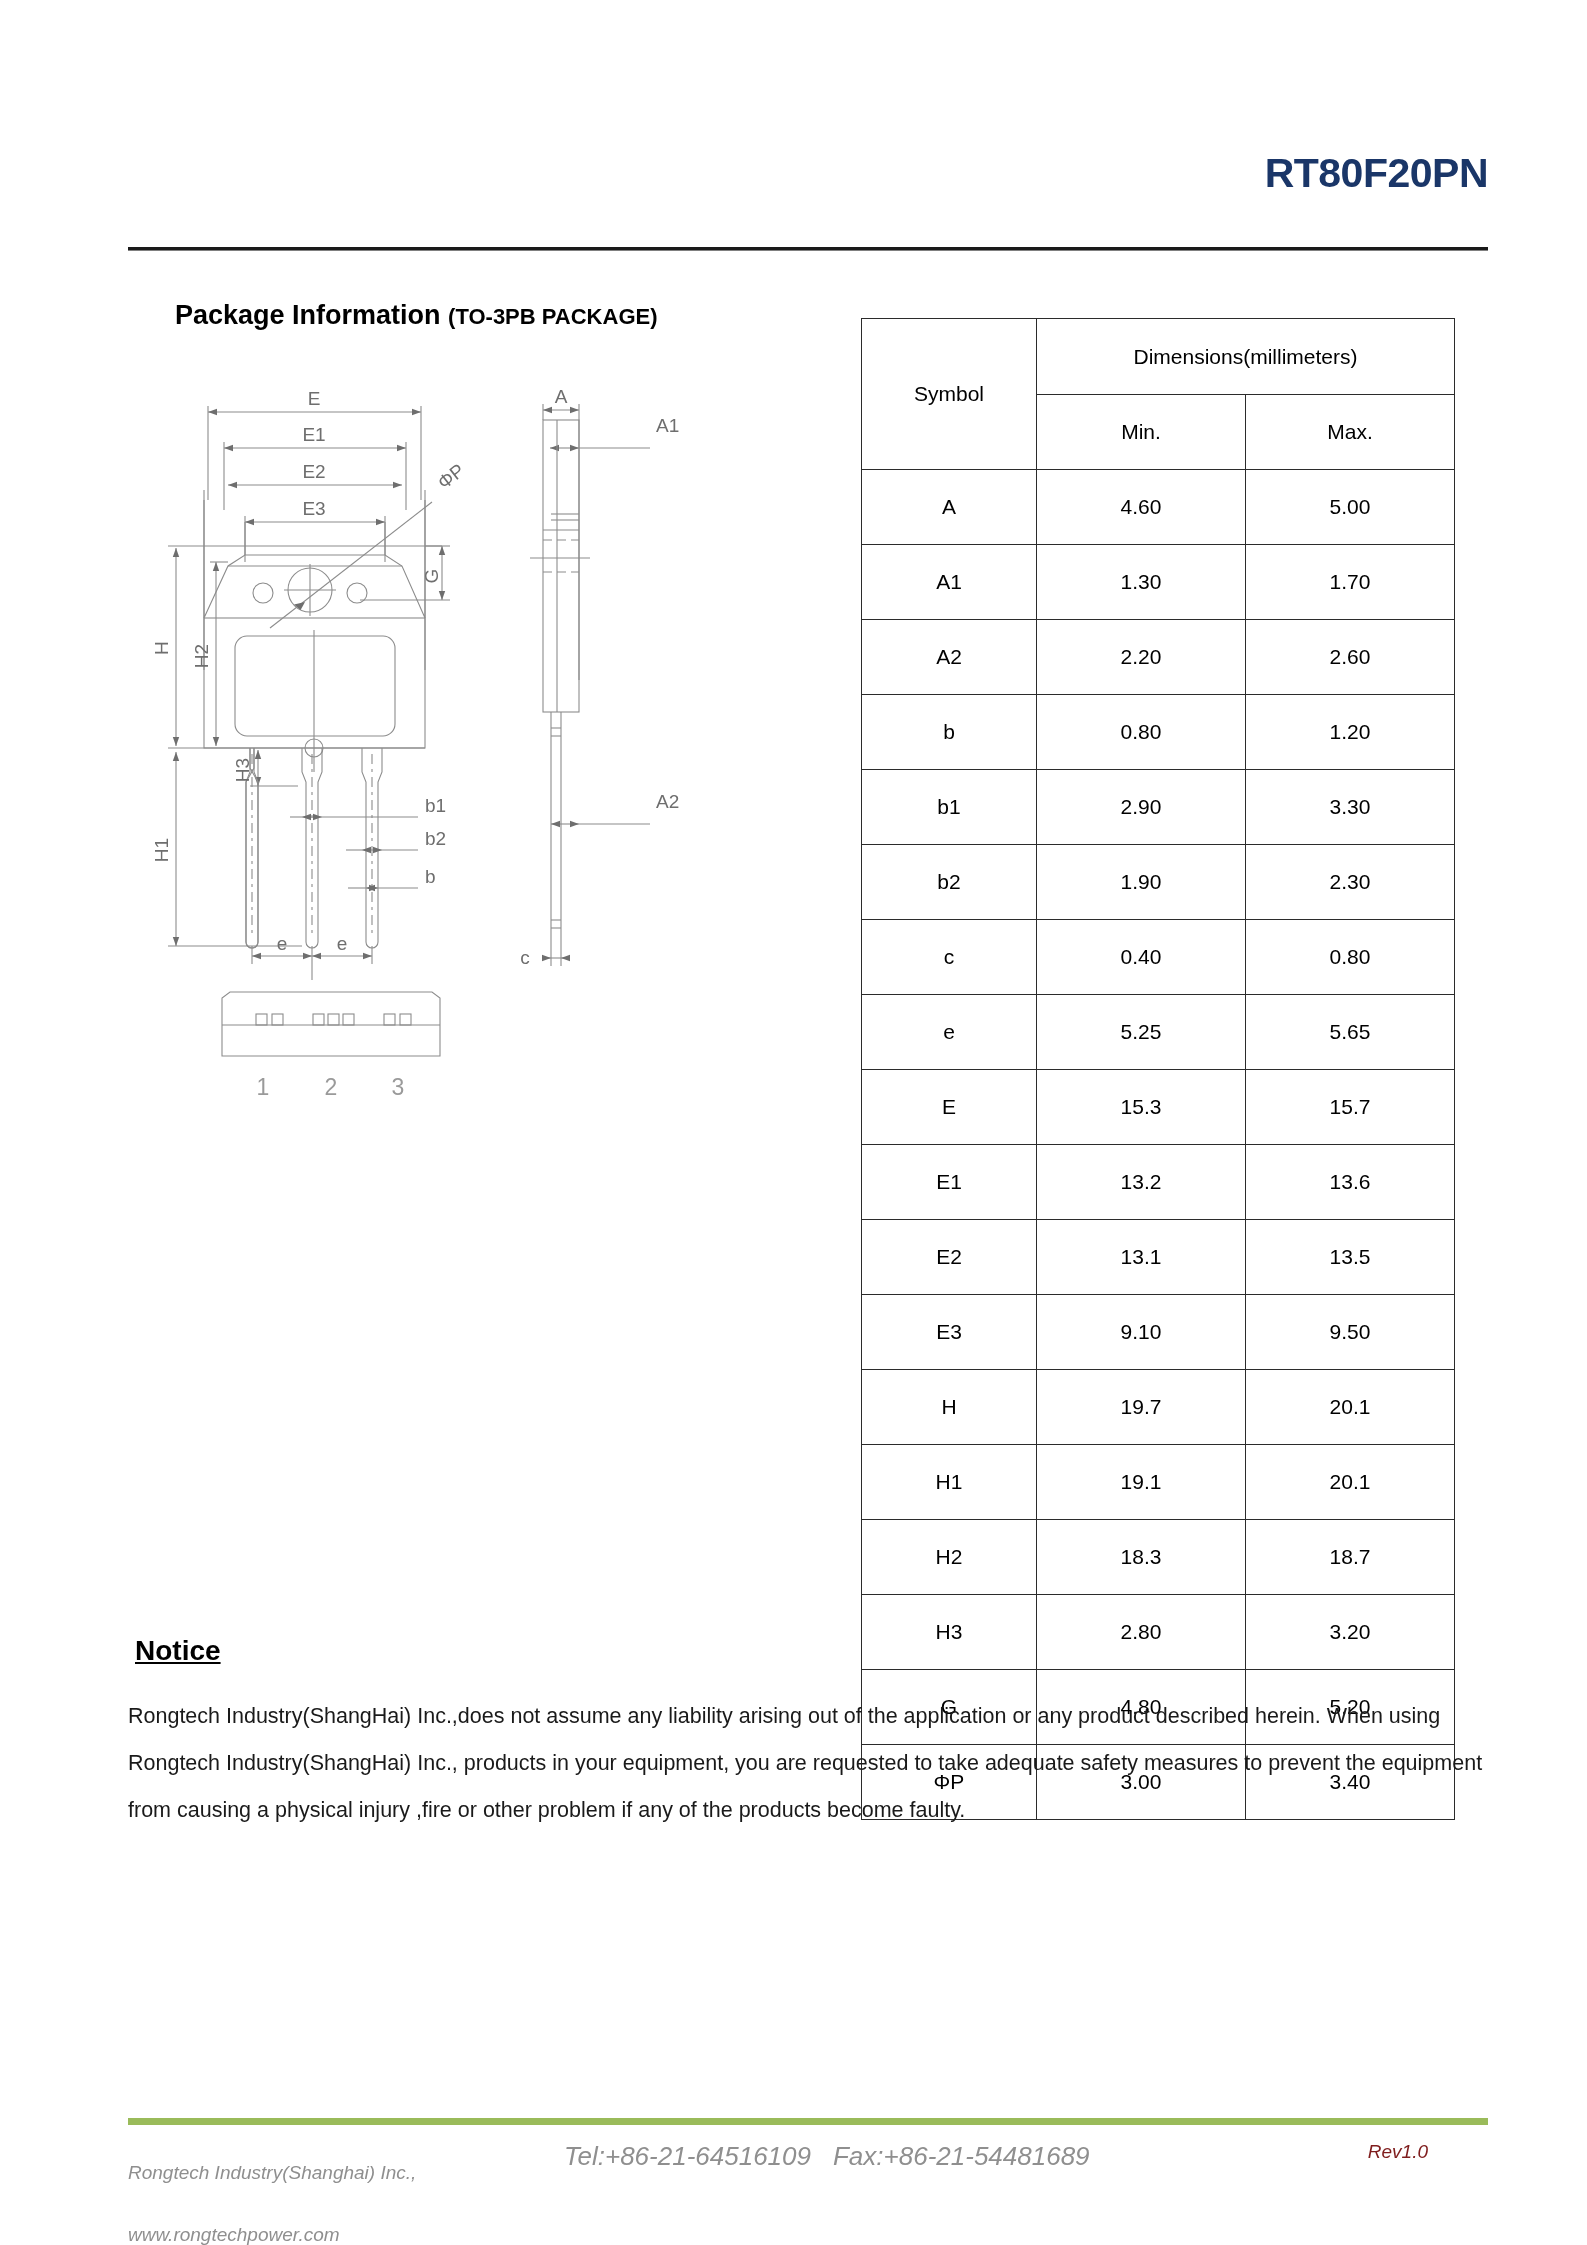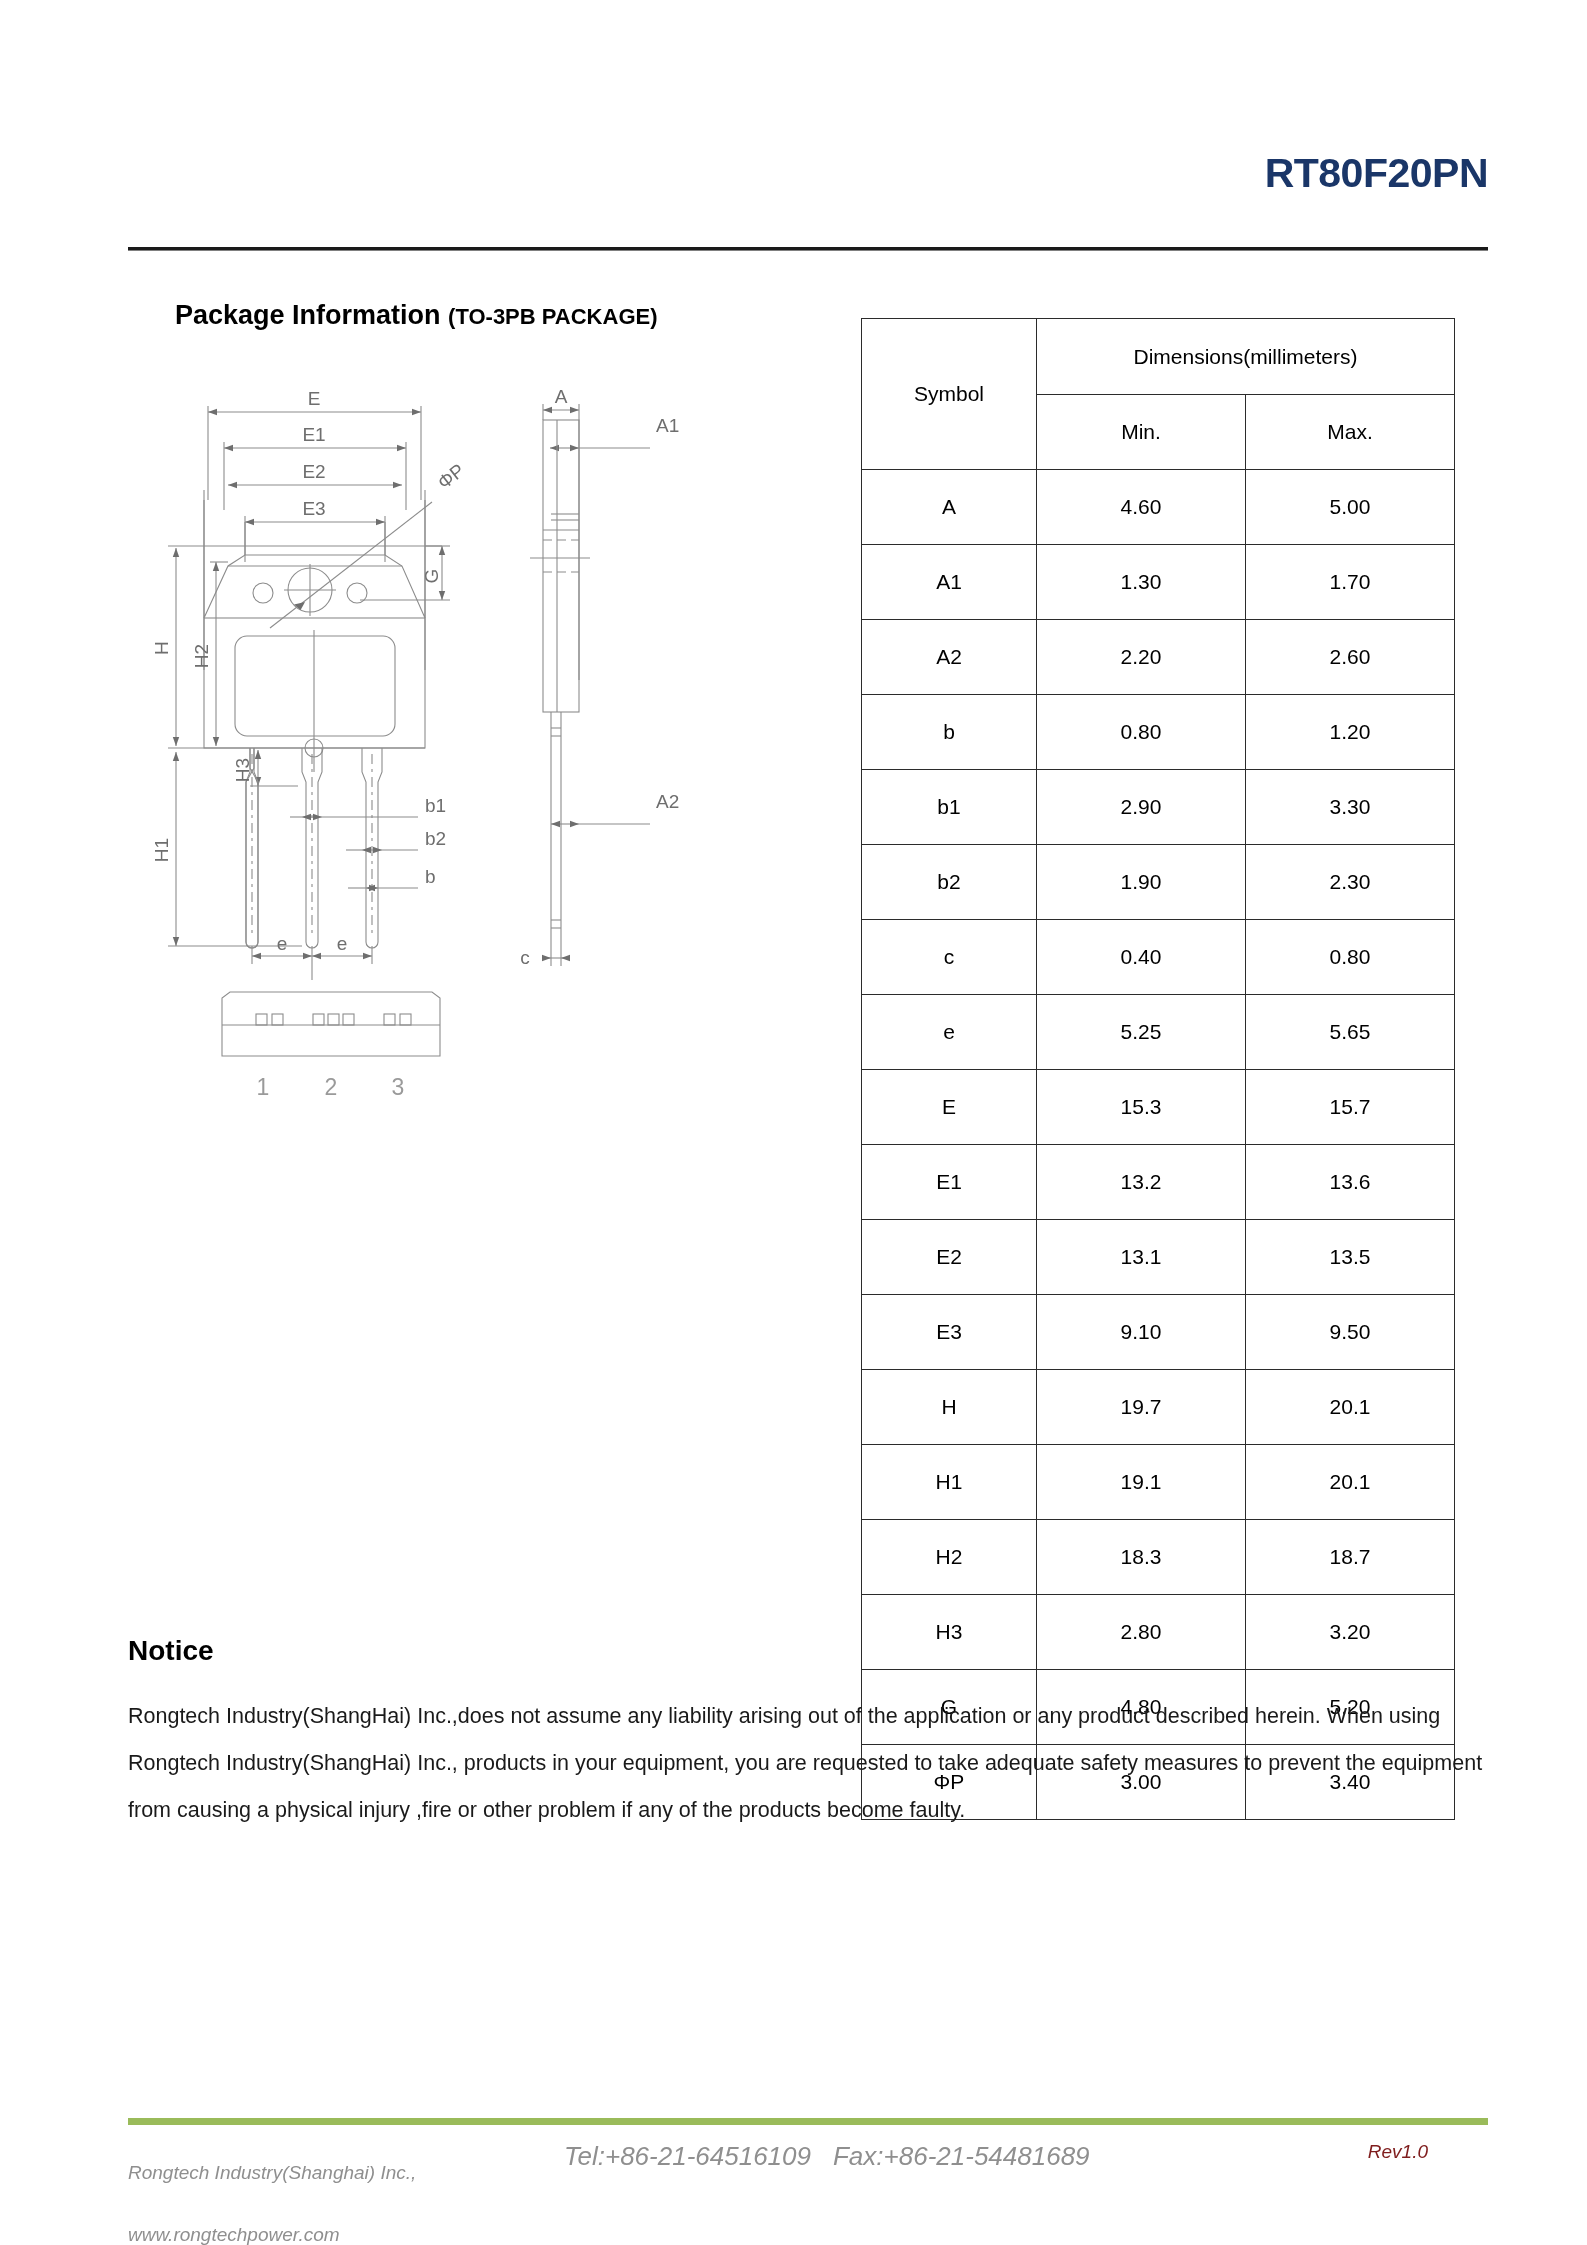"Notice" #notice-heading { margin: 0 0 26px 0 -> 0 0 26px 7px; text-decoration: none -> underline }
